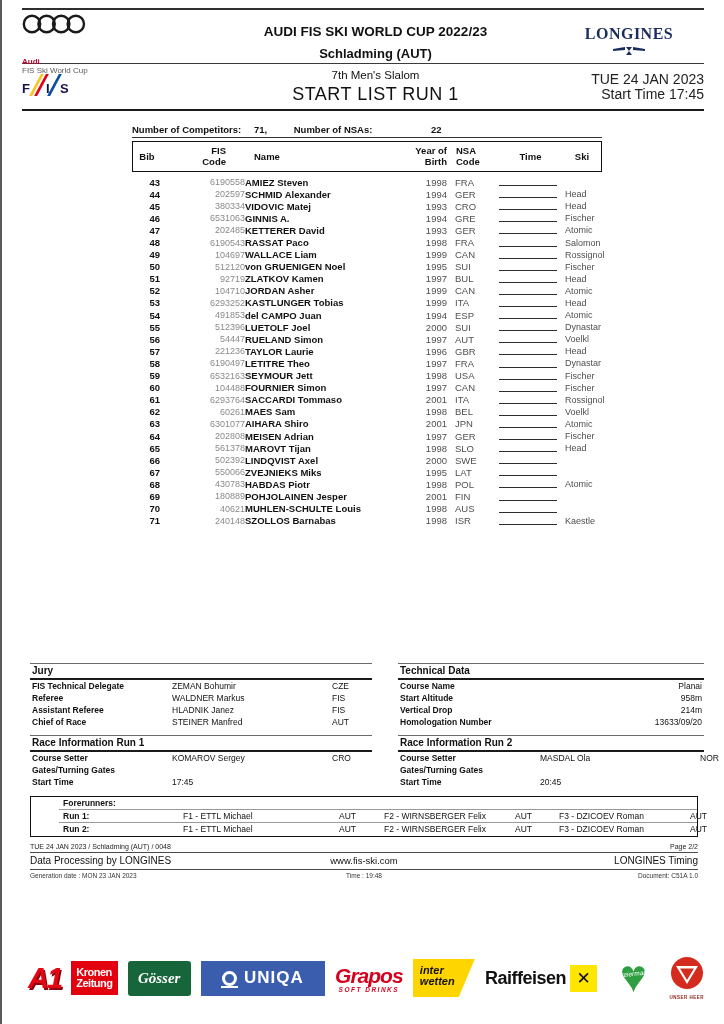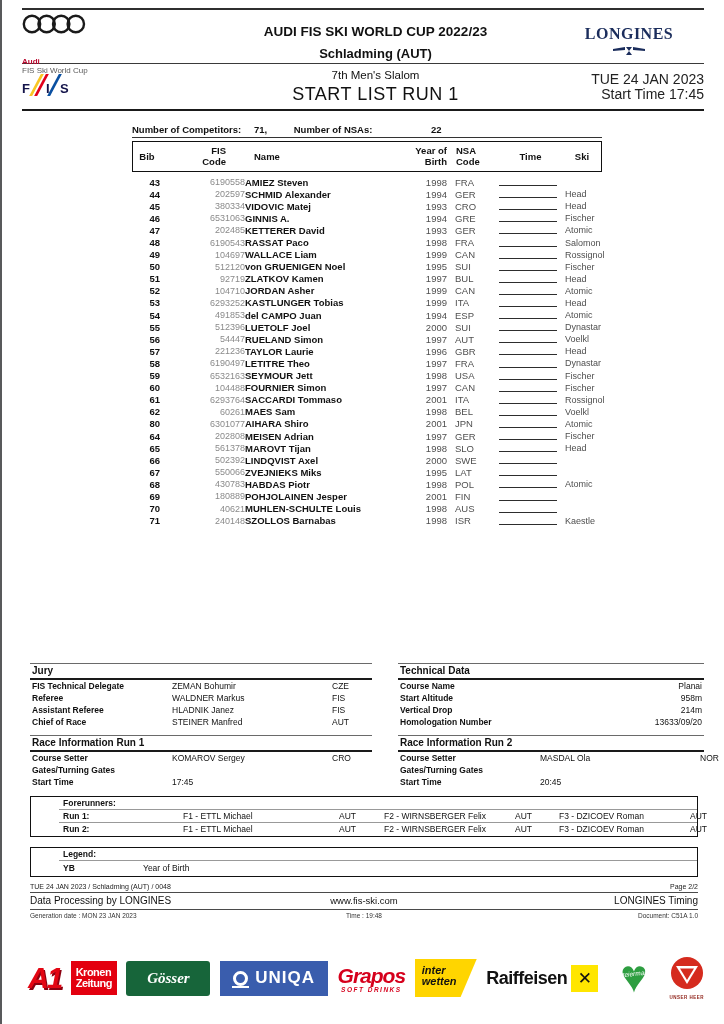"80" div.c-bib { text: 80 -> 63 }
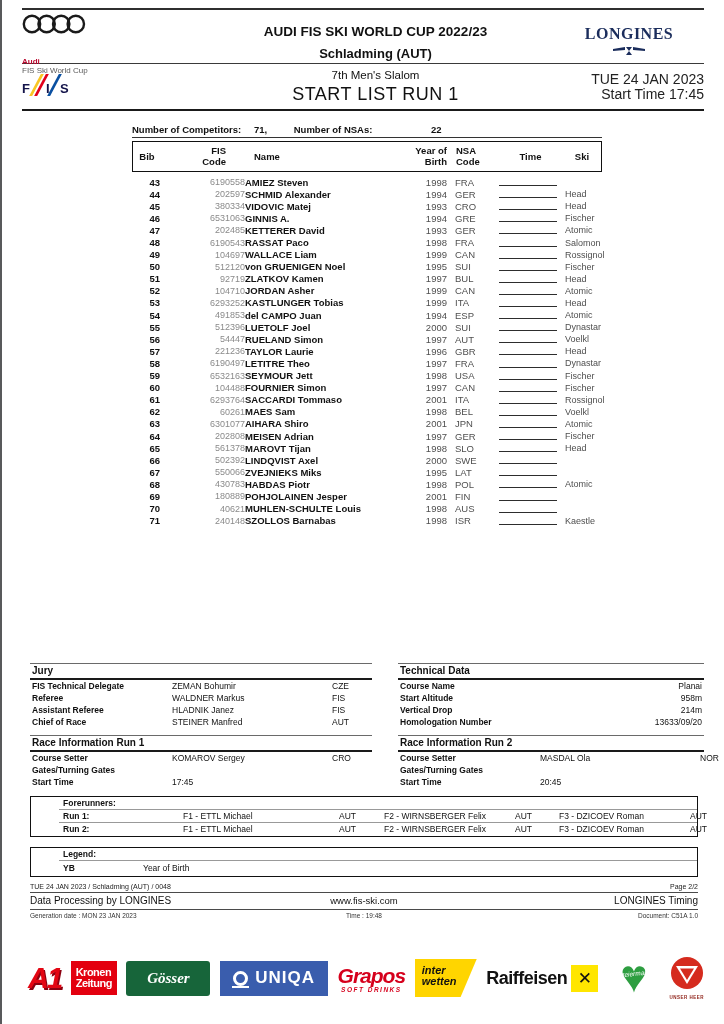"Legend:" div.box { html: <div> <div>Legend:</div> <div> <span>YB</span> <span>Year of Birth</span> </div> </div> -> none }
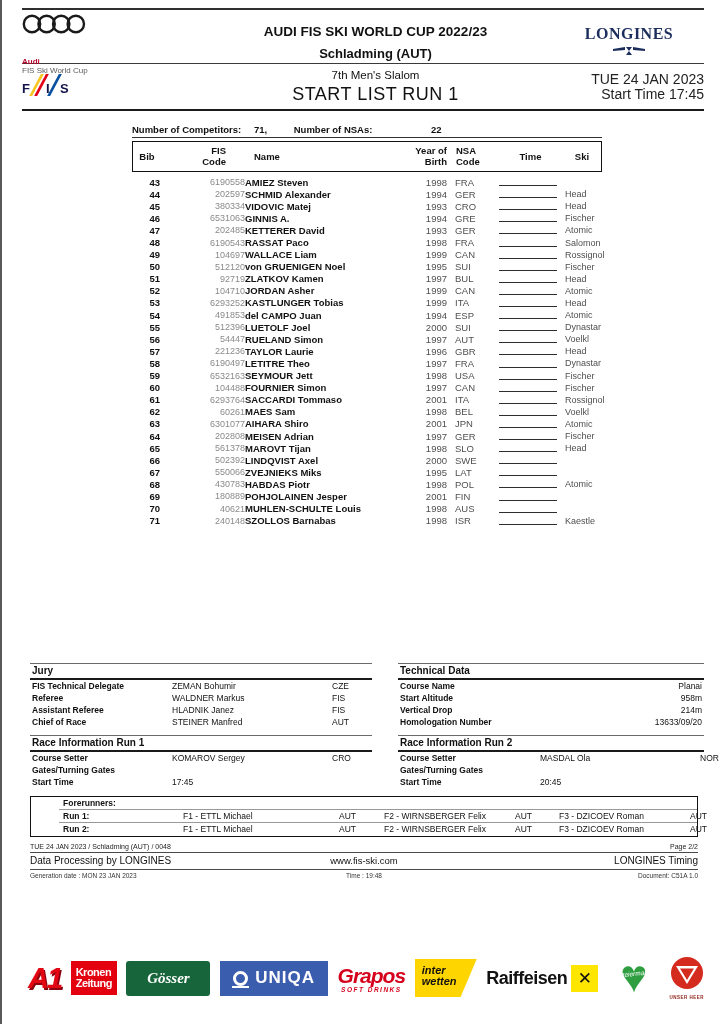"Gösser" .sp-goesser { width: 84px -> 63px }
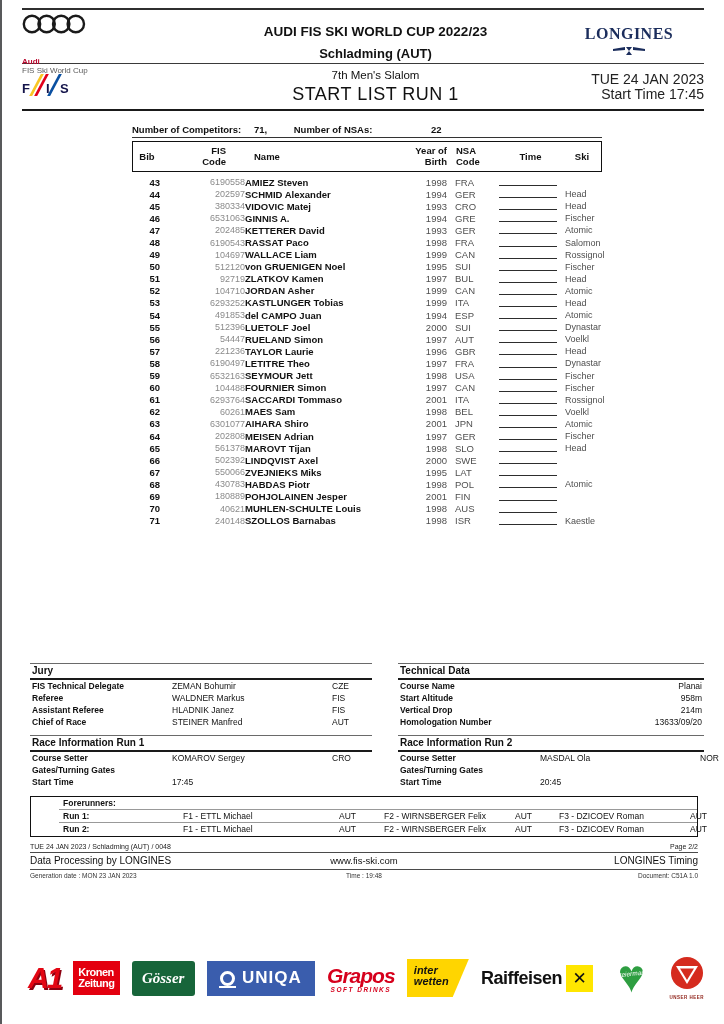"UNIQA" .sp-uniqa { width: 108px -> 124px }
